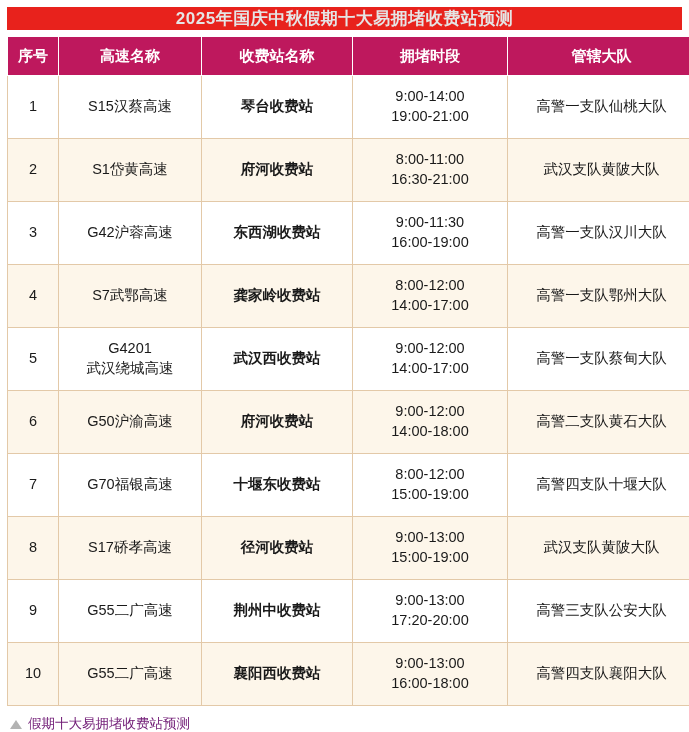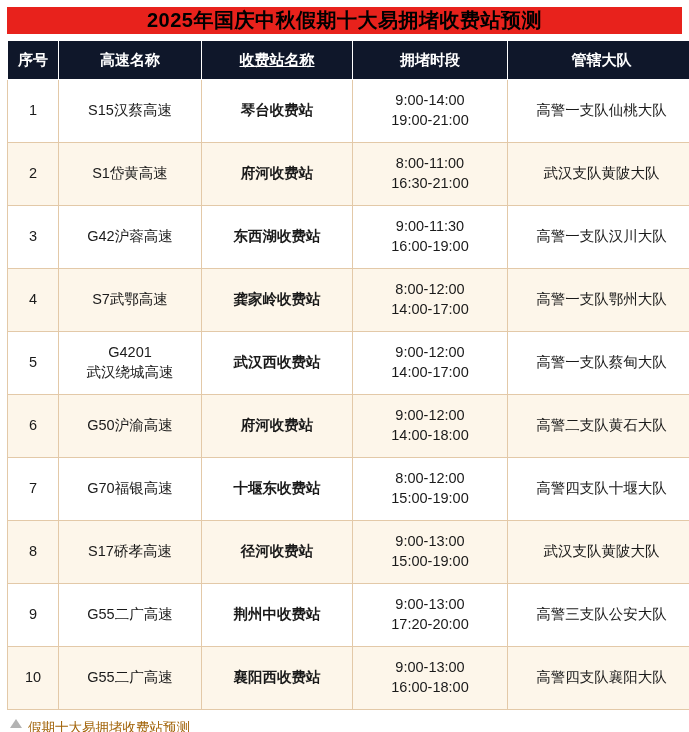"2025年国庆中秋假期十大易拥堵收费站预测" .title-bar .title-text { color: #000000 -> #e5e5e5; font-size: 20px -> 17px }
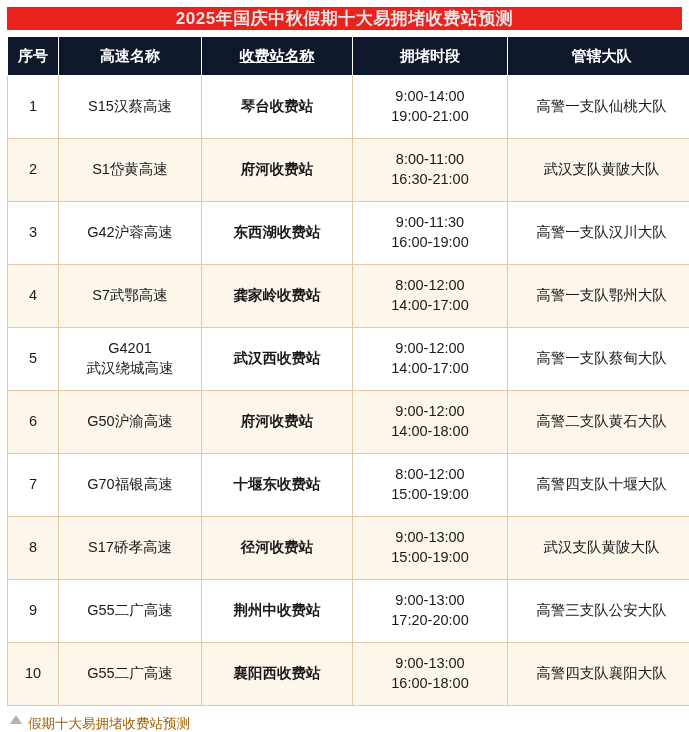"序号" thead th { background: #0f172a -> #be185d }
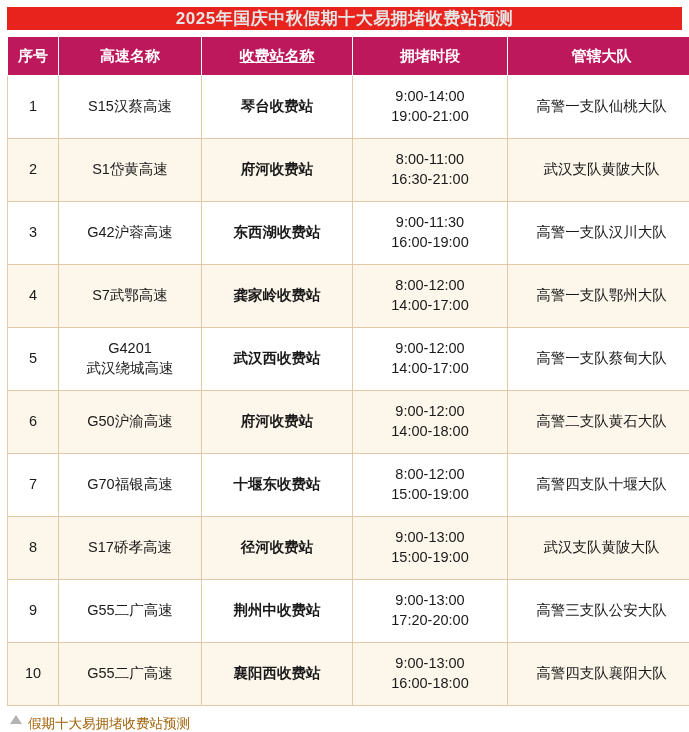"收费站名称" th.col-station { text-decoration: underline -> none }
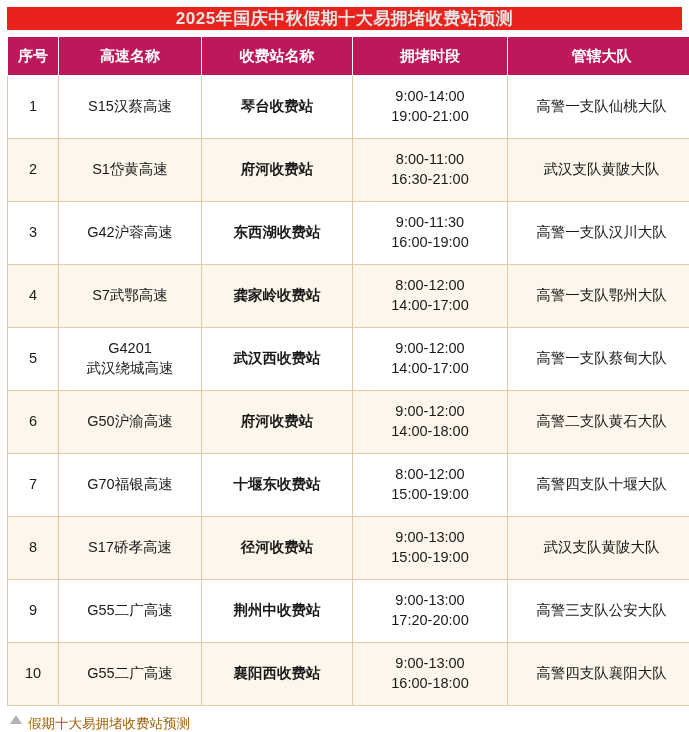"假期十大易拥堵收费站预测" .caption { align-items: none -> center; color: #a16207 -> #701a75 }
